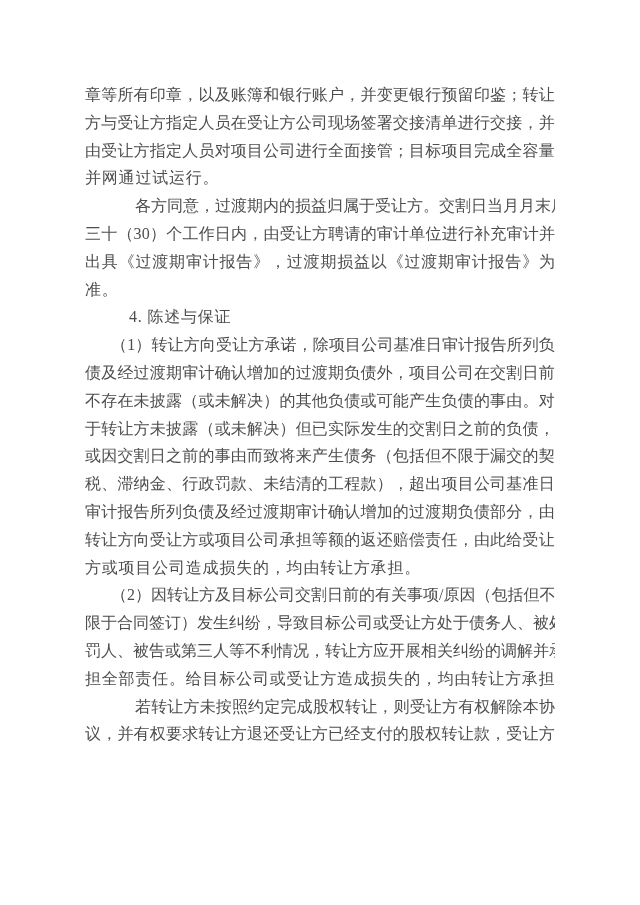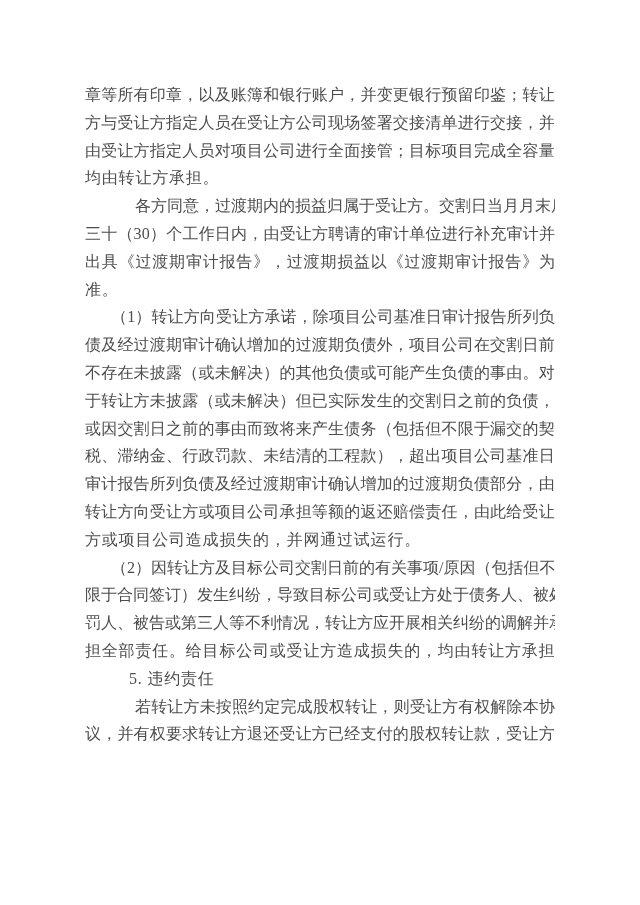"均由转让方承担。" div.line { text: 均由转让方承担 -> 并网通过试运行 }
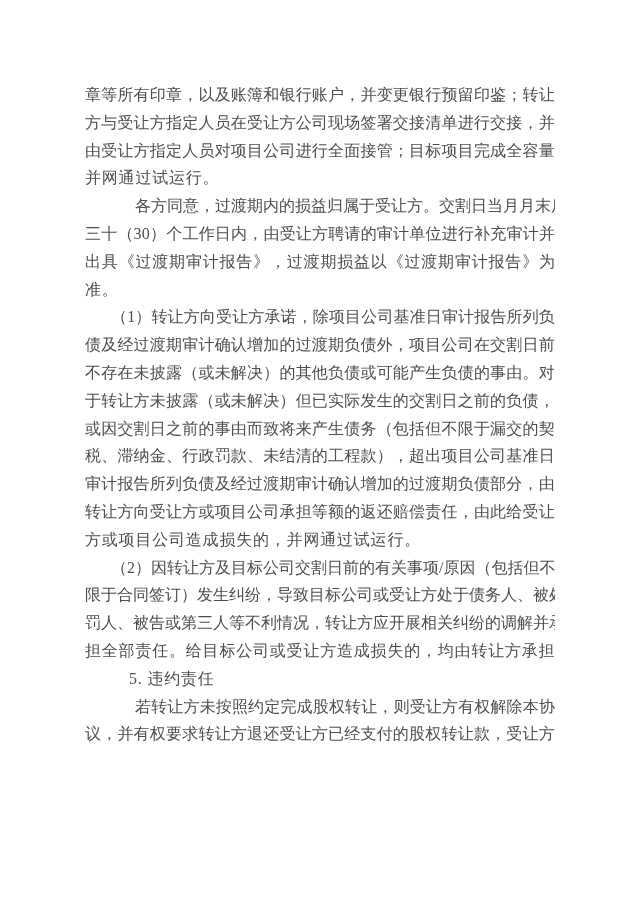"4. 陈述与保证" div.paragraph { html: none -> <div> <div>4. 陈述与保证</div> </div> }
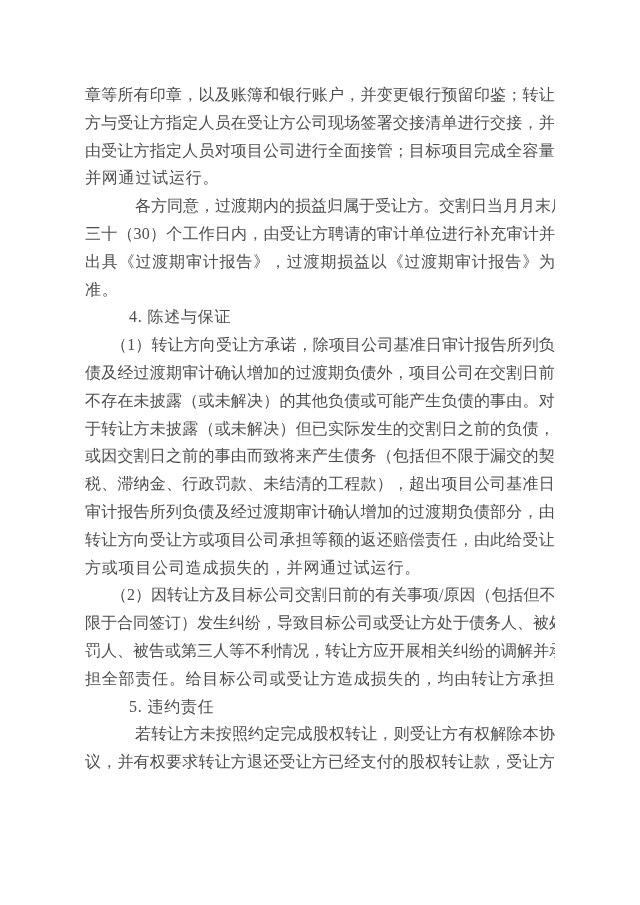"方或项目公司造成损失的，并网通过试运行。" div.line { text: 并网通过试运行 -> 均由转让方承担 }
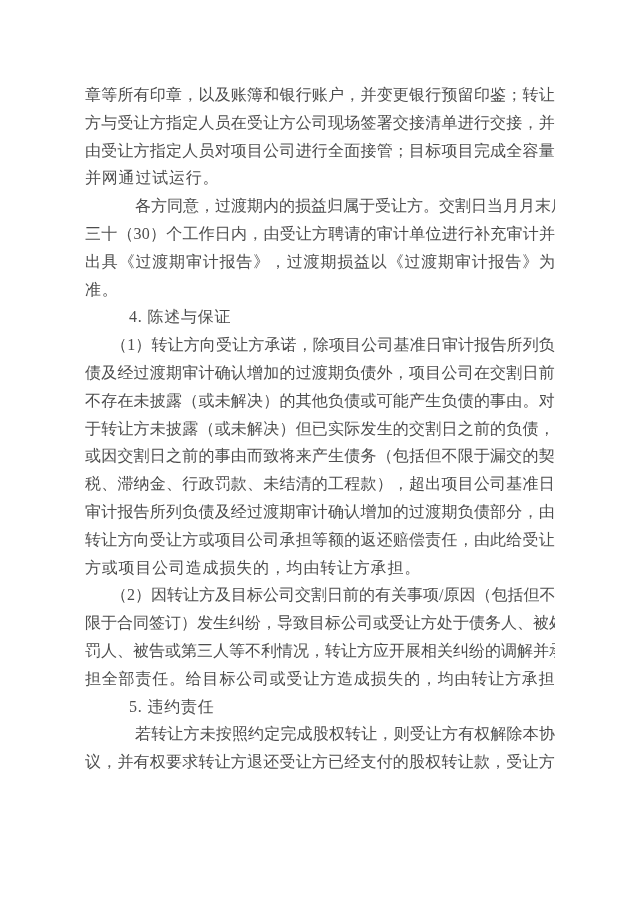"5. 违约责任" div.paragraph { html: <div> <div>5. 违约责任</div> </div> -> none }
